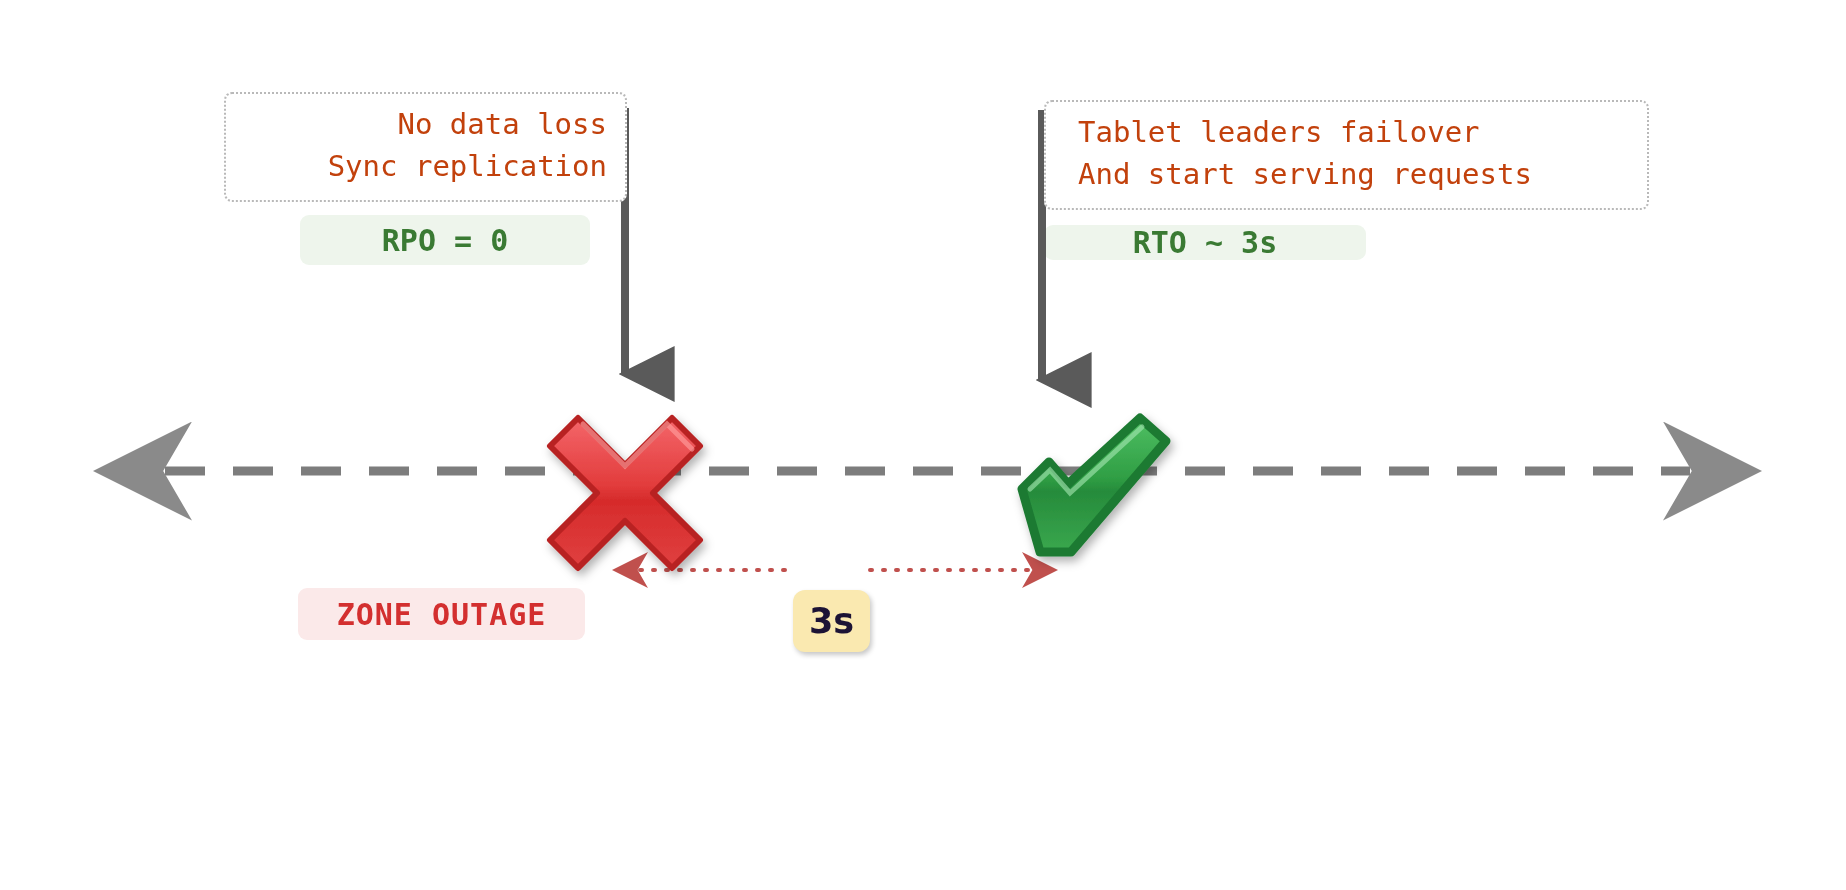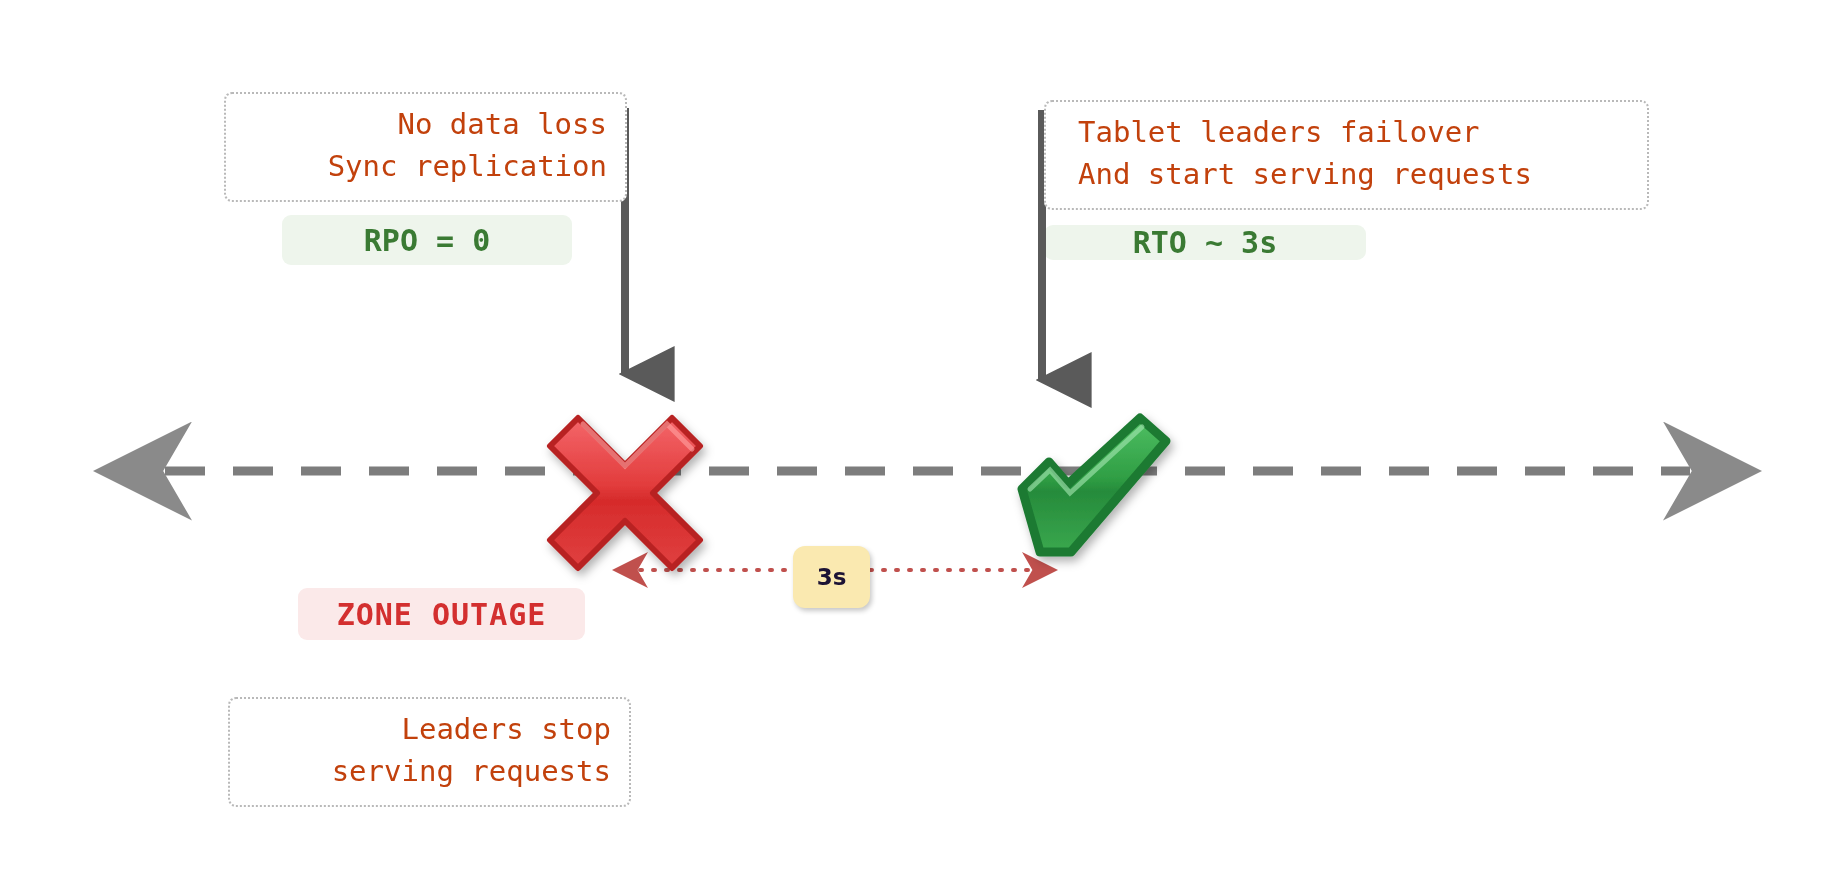"RPO = 0" div.metric-badge { left: 282px -> 300px }
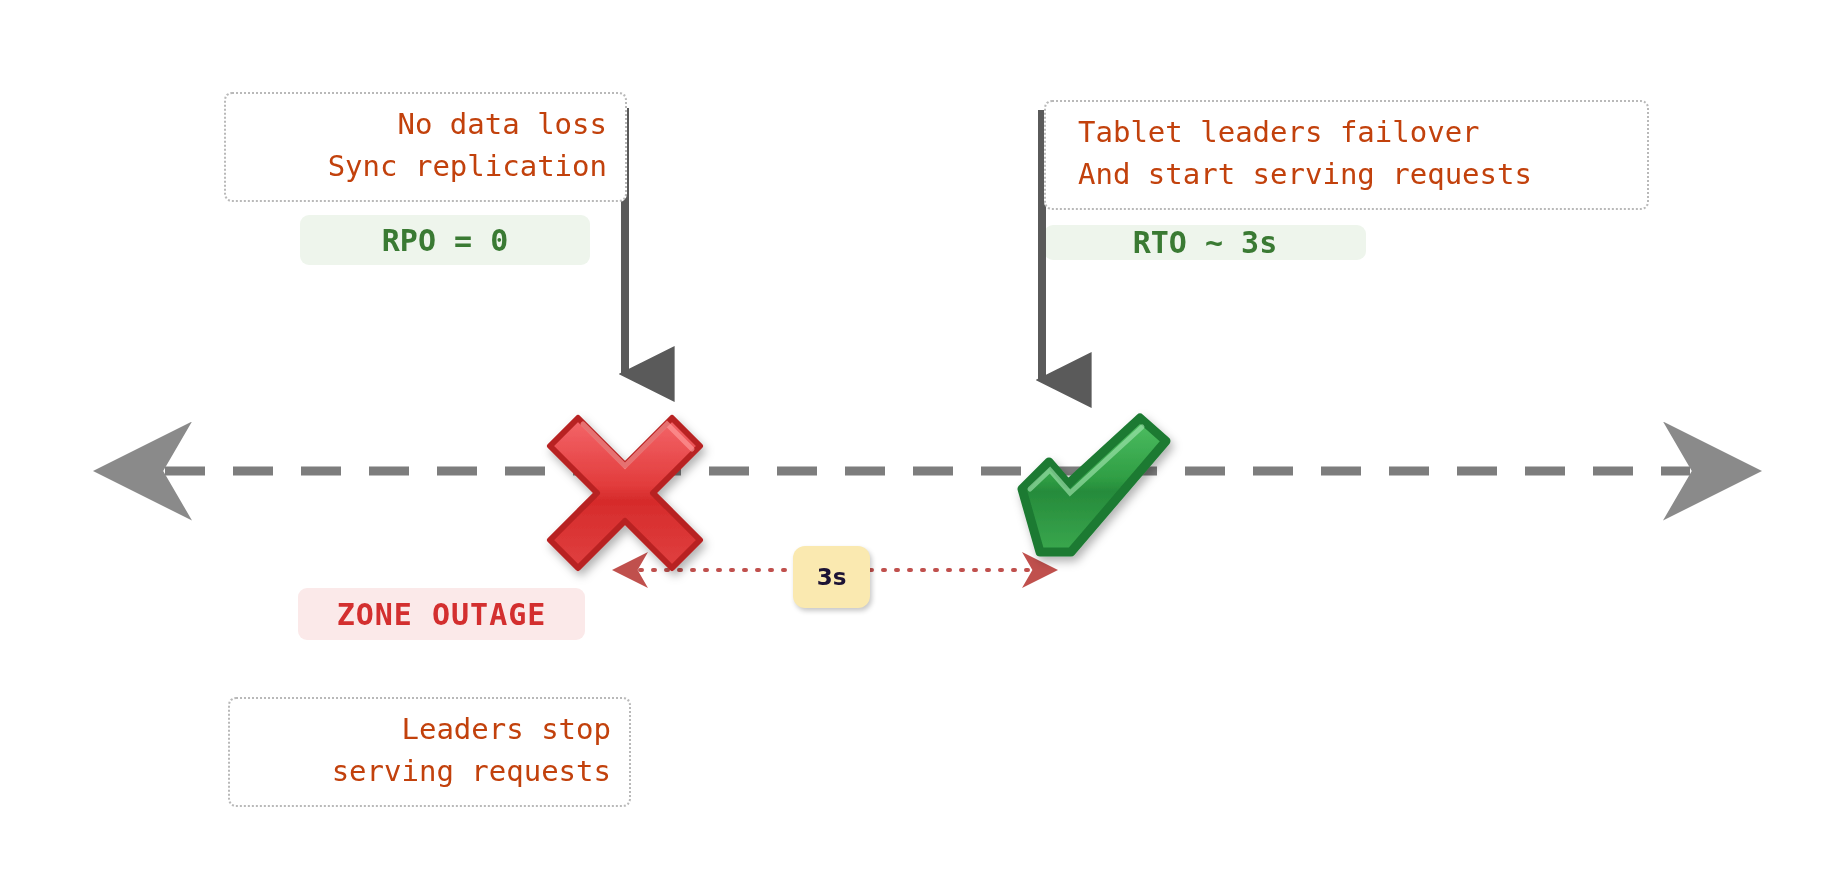"3s" .duration-badge { font-size: 23px -> 35px; margin-top: none -> 44px }
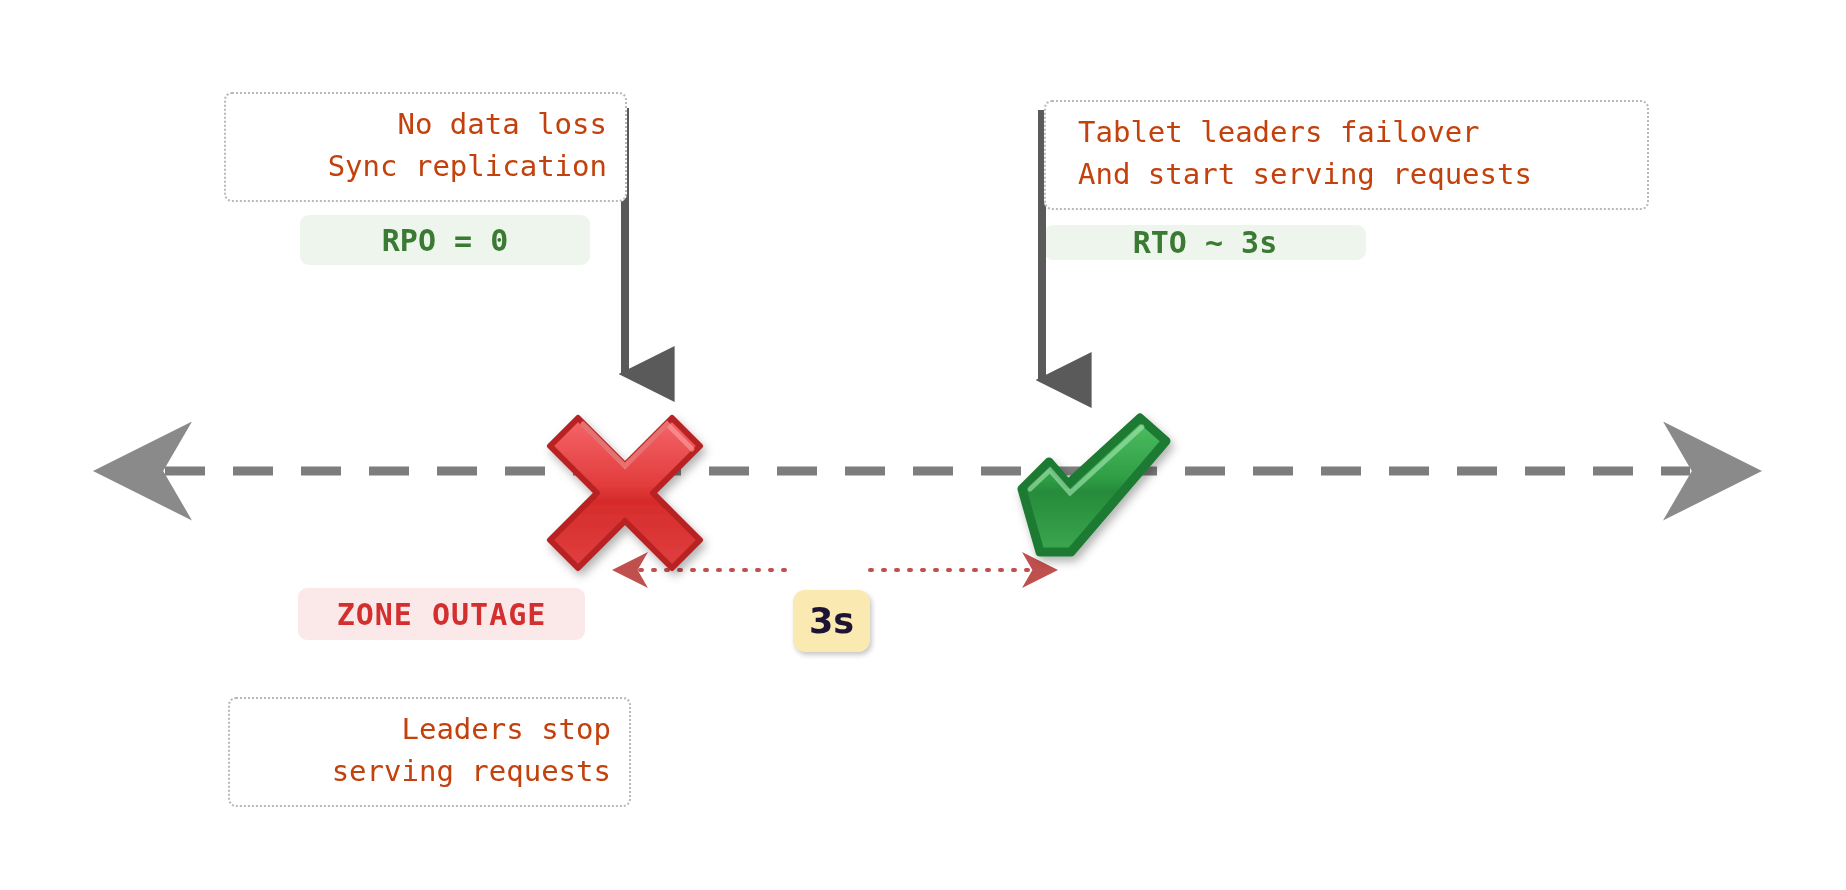"Leaders stop" div.note-box { html: <div>Leaders stop serving requests</div> -> none }
